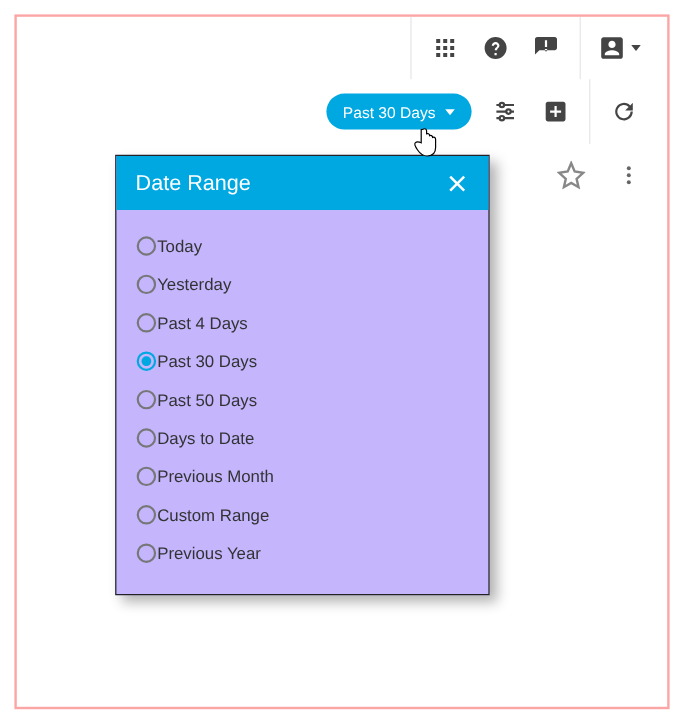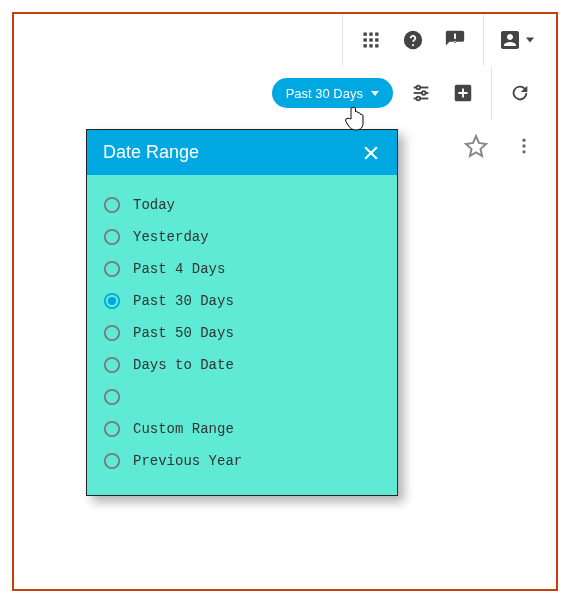"Past 30 Days" .frame { border: 2px solid #c2410c -> 2px solid #fca5a5 }
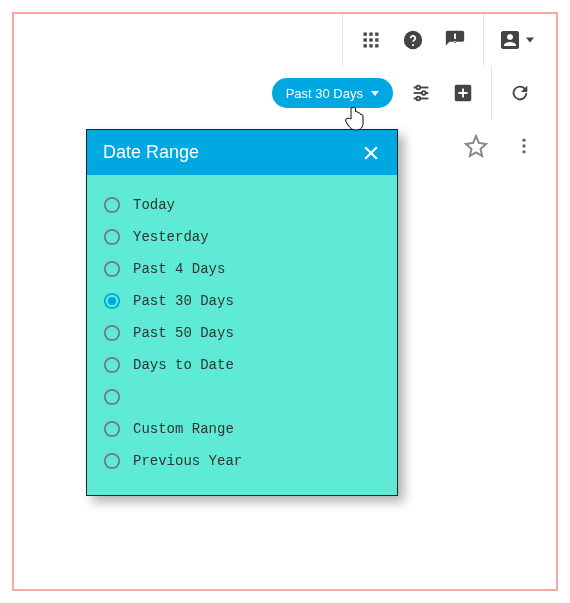"Date Range" .panel { background: #5eead4 -> #c4b5fd; left: 72px -> 82px }
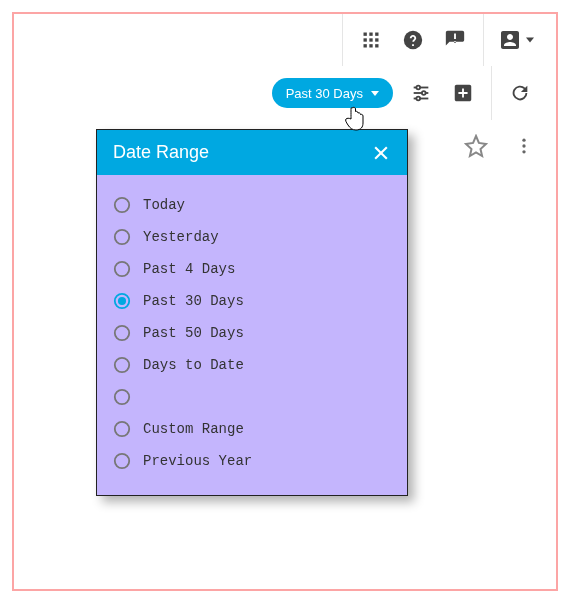"Today" .option { font-family: Liberation Mono, monospace -> none; gap: 12px -> none }
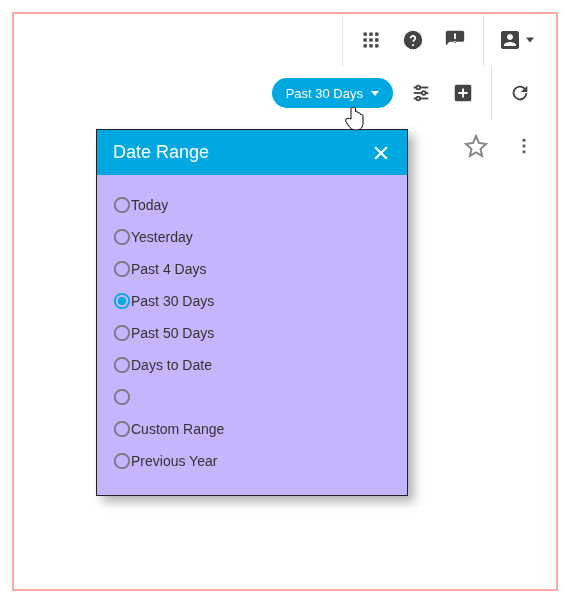"Previous Month" span.option-label { html: none -> <span>Previous Month</span> }
